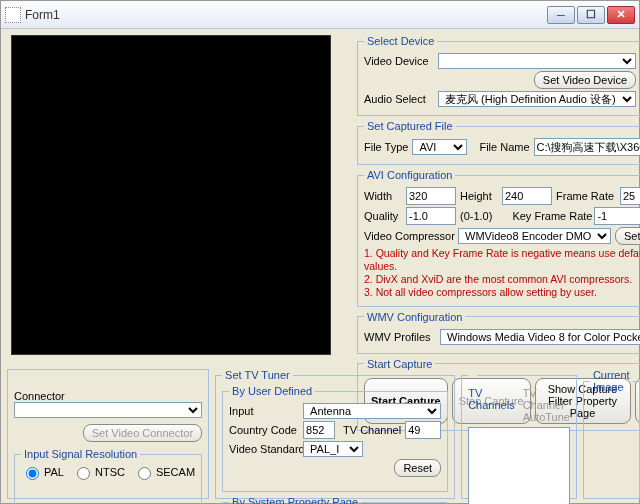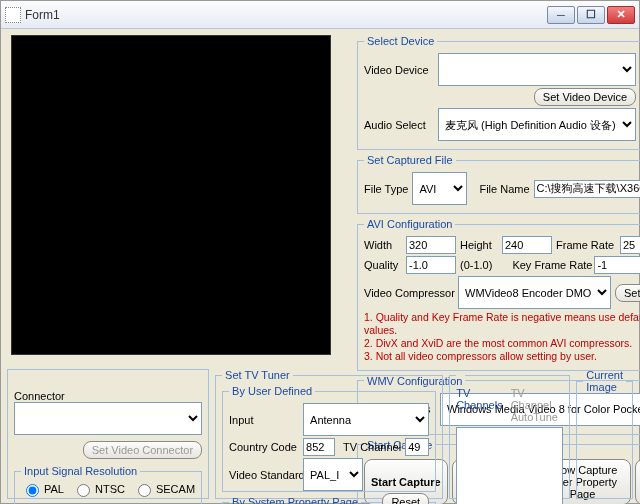"麦克风 (High Definition Audio 设备)" select { height: 33px -> 16px }
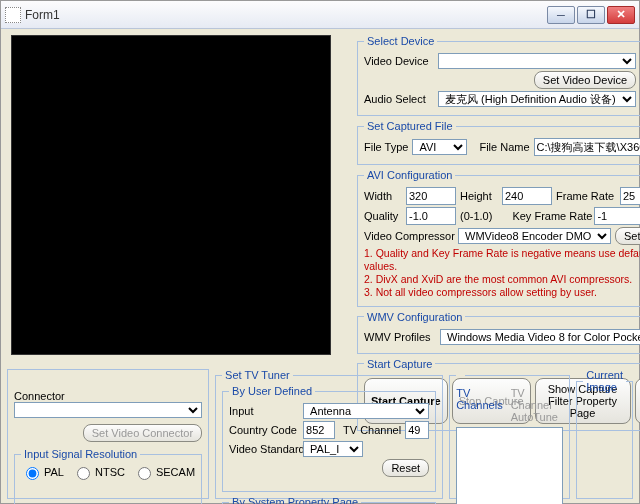"49" input { width: 24px -> 36px }
